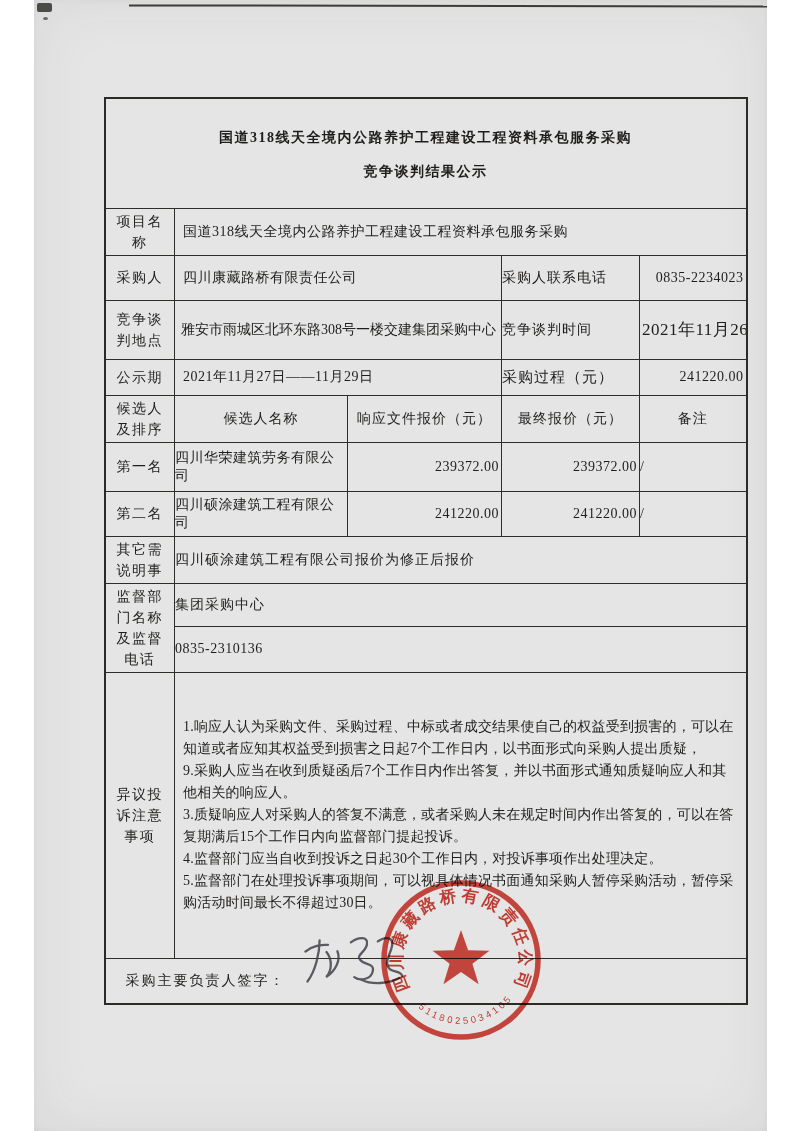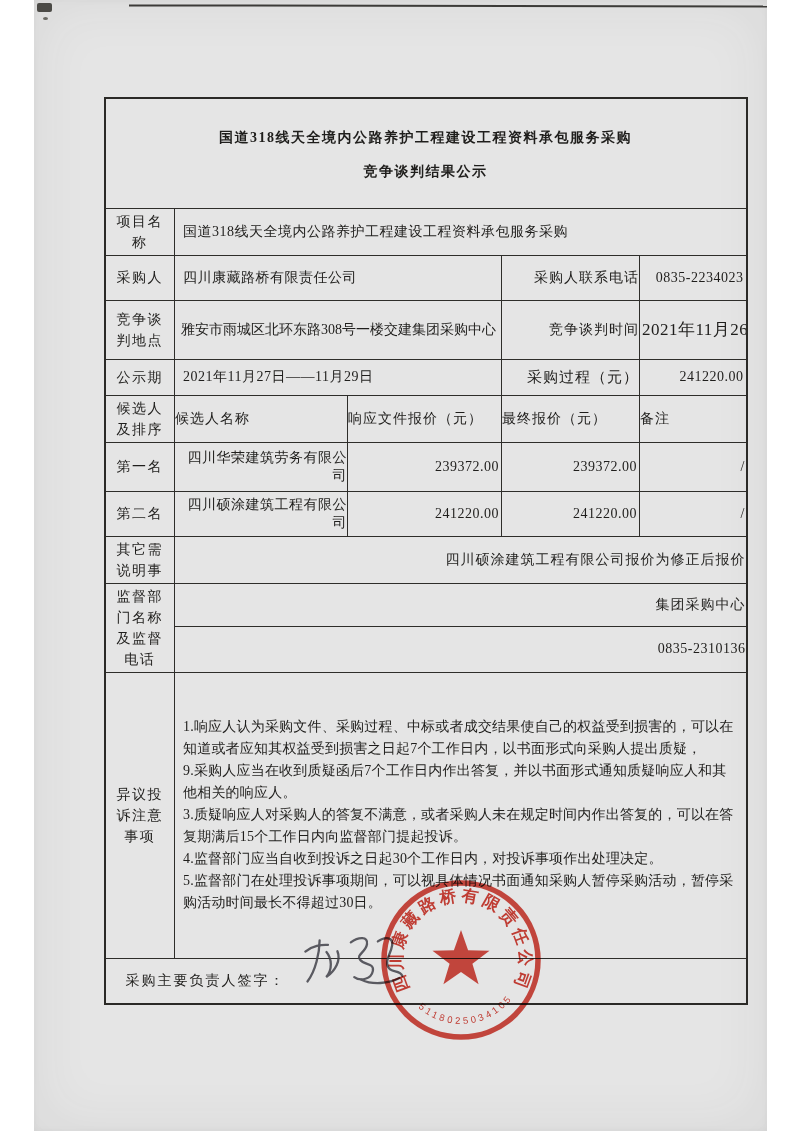"采购人联系电话" .ctr { text-align: right -> left }
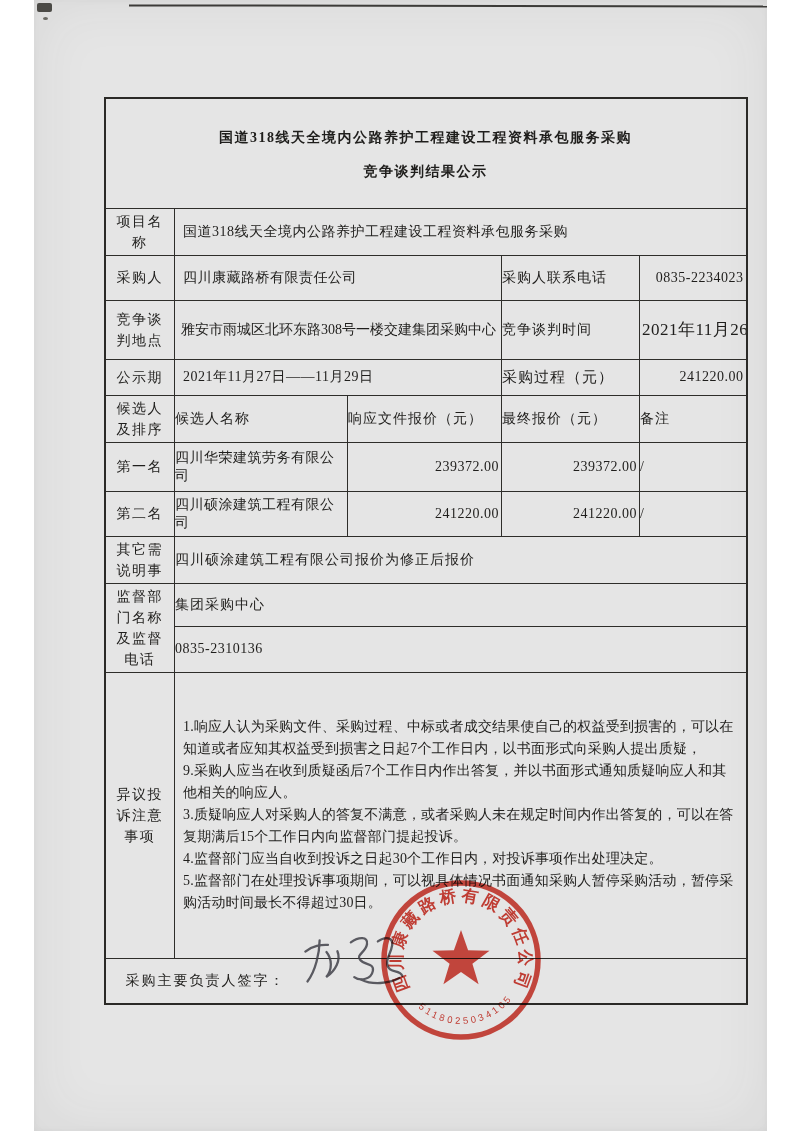"候选人名称" .hdr { text-align: none -> center }
